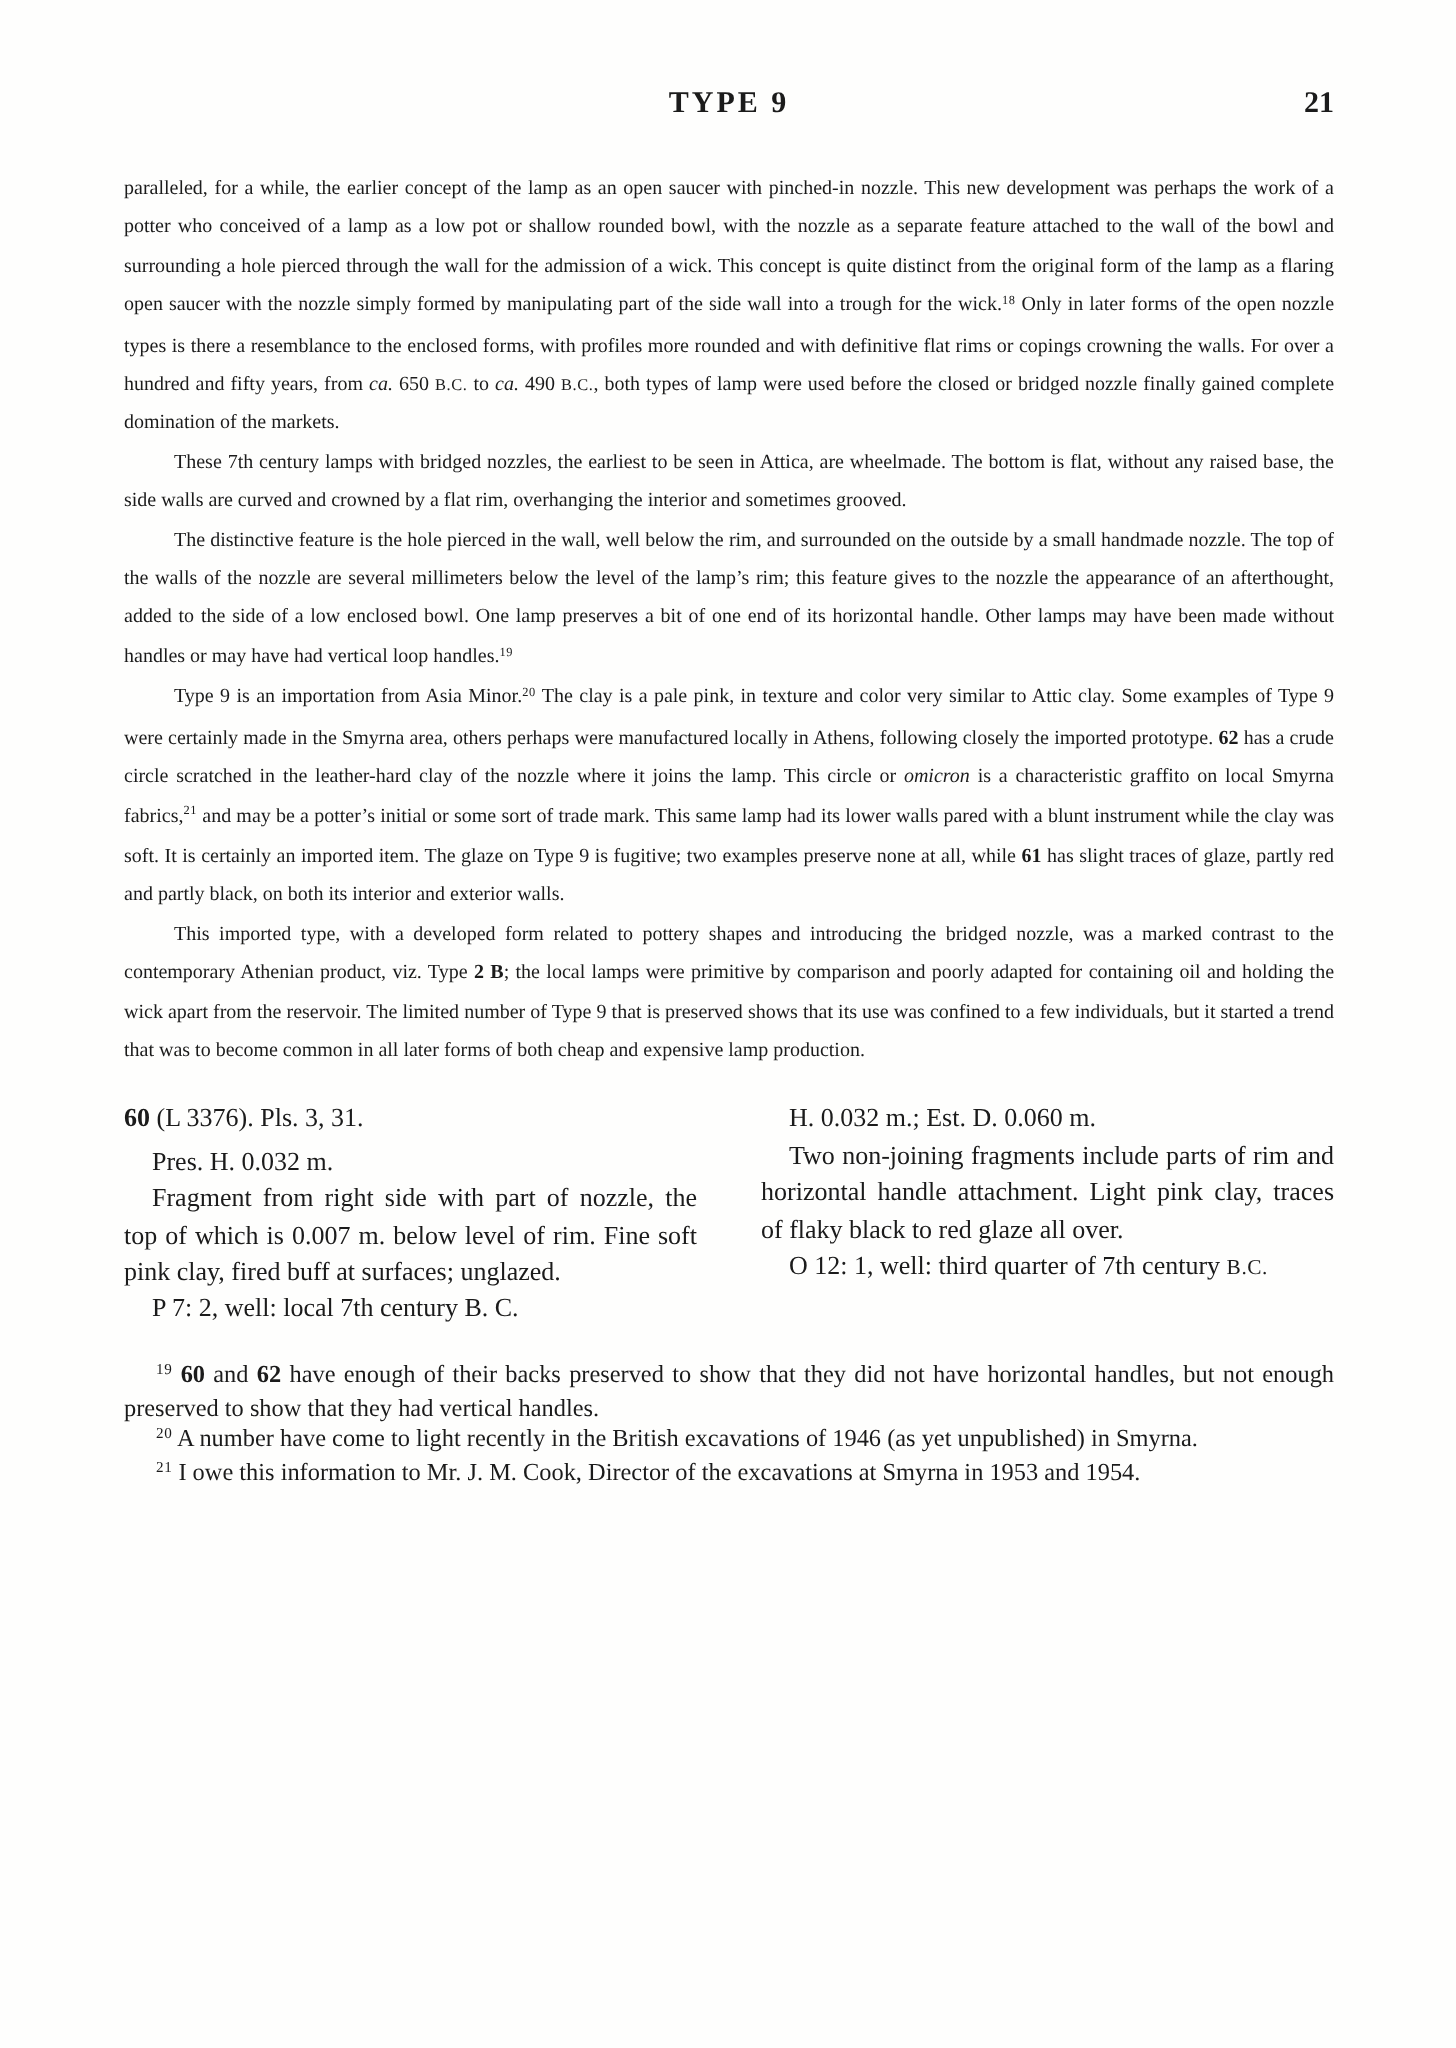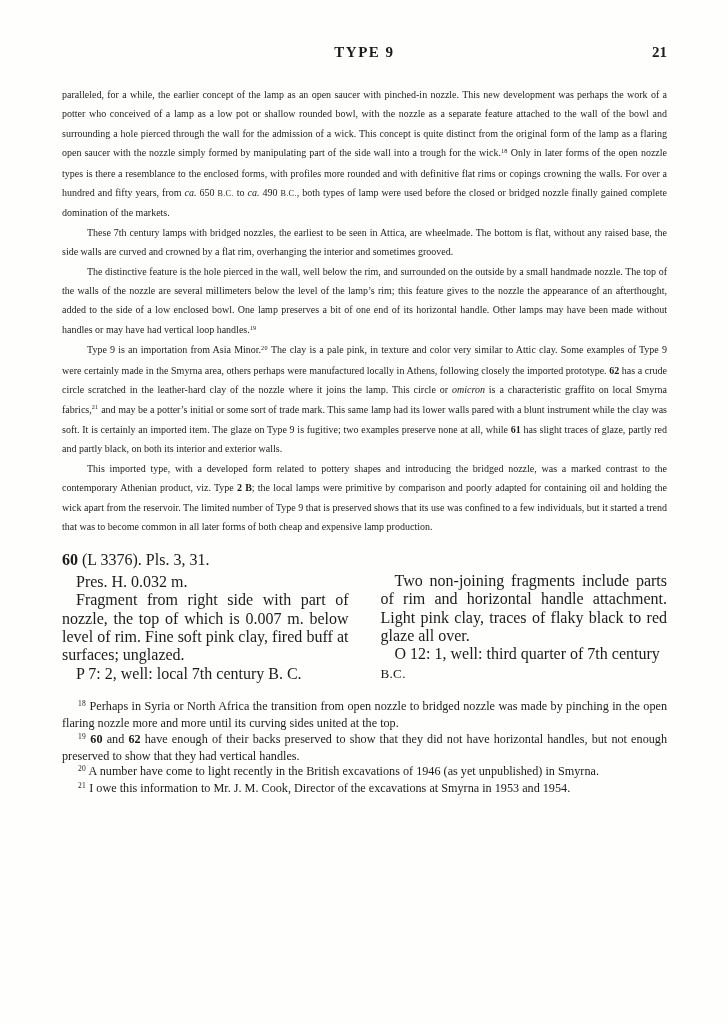"60 (L 3376). Pls. 3," .catalog { align-items: flex-end -> none; font-size: 16px -> 13px }
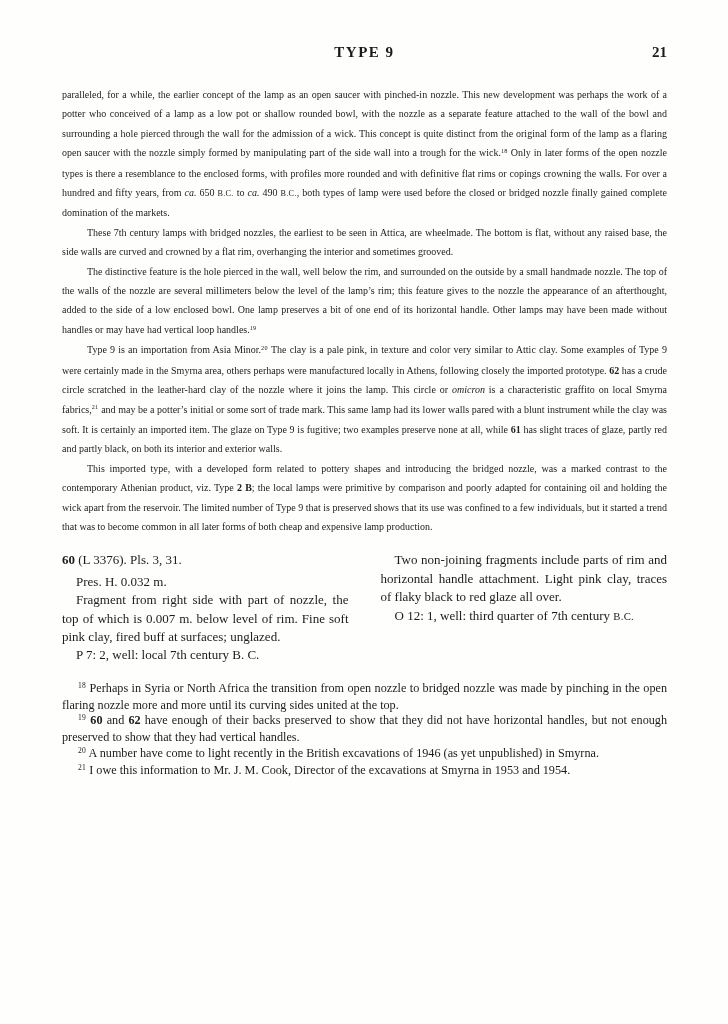"H. 0.032 m.; Est. D." p.cat-line { html: none -> <p><span>H. 0.032 m.; Est. D. 0.060 m.</span></p> }
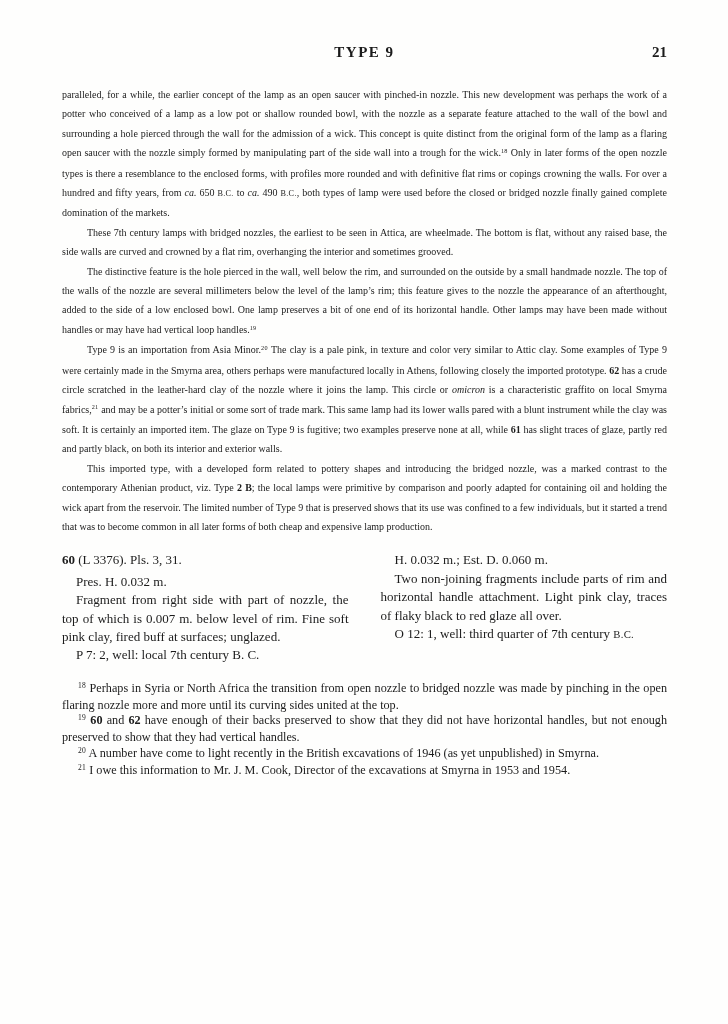"18 Perhaps in Syria or" p.footnote { html: <p><span>18</span><span> Perhaps in Syria or North Africa the transition from open nozzle to bridged nozzle was made by pinching in the open flaring nozzle more and more until its curving sides united at the top.</span></p> -> none }
